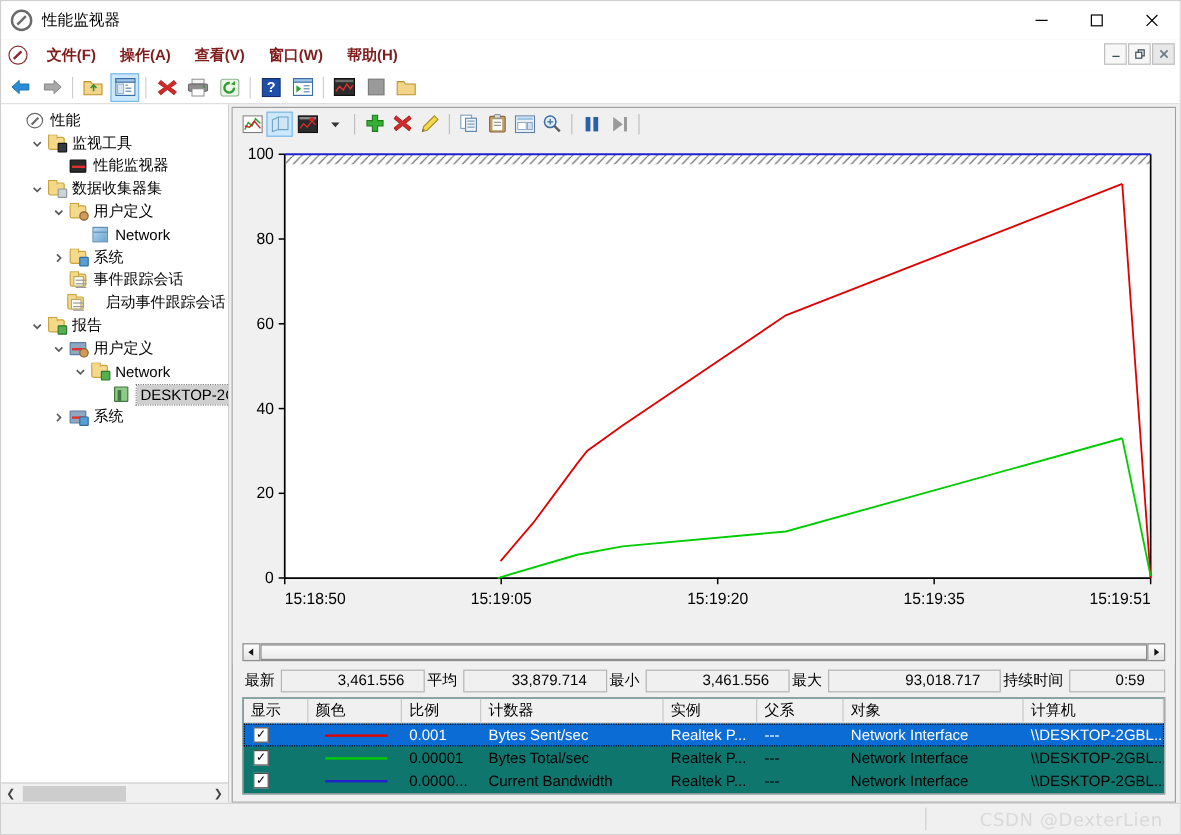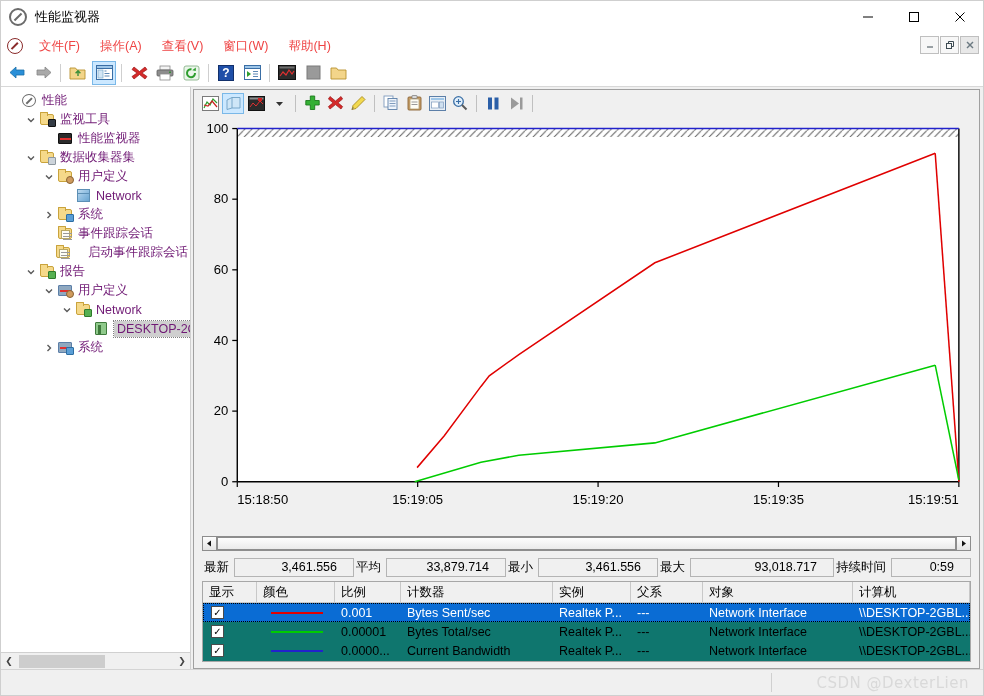"文件(F)" .menu-item { color: #ef4444 -> #7f1d1d; font-weight: none -> bold }
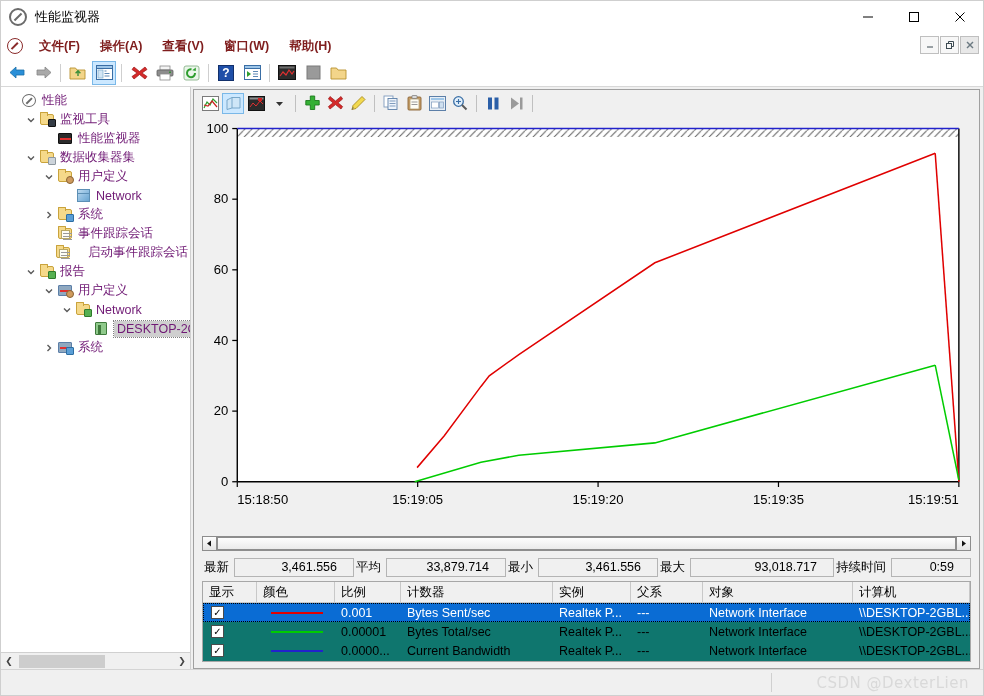"性能" .tlabel { color: #701a75 -> #000000 }
